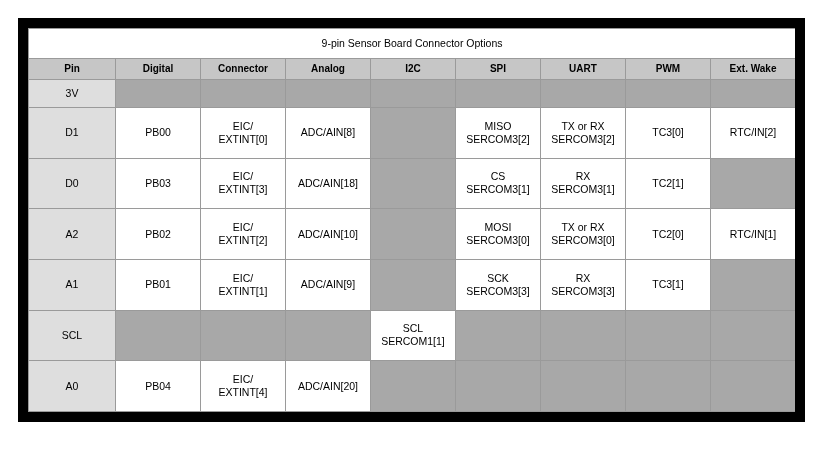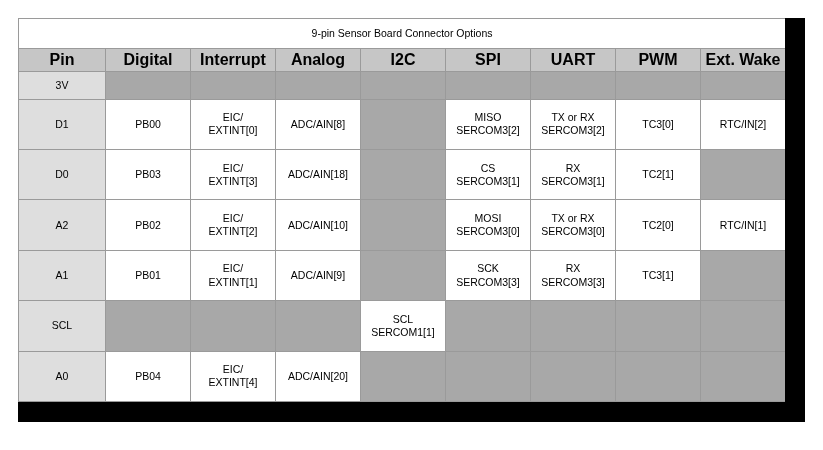"9-pin Sensor Board Connector Options" #frame { padding: none -> 10px }
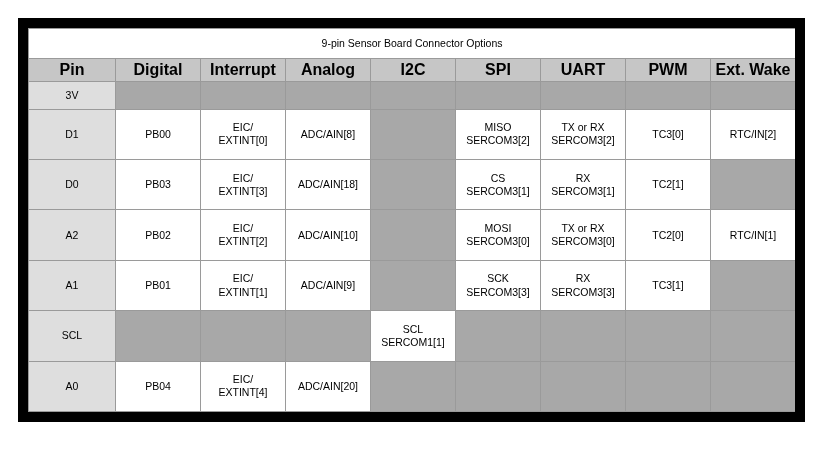"Pin" tr.col-head td { font-size: 16px -> 10px }
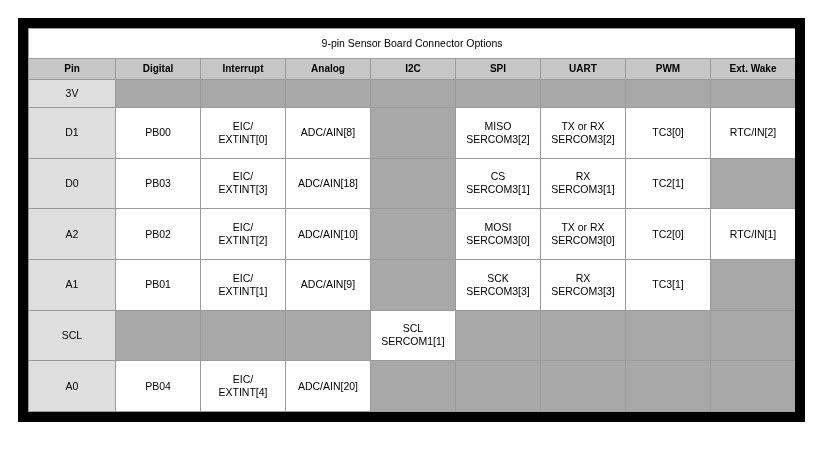"Interrupt" td { text: Interrupt -> Connector }
